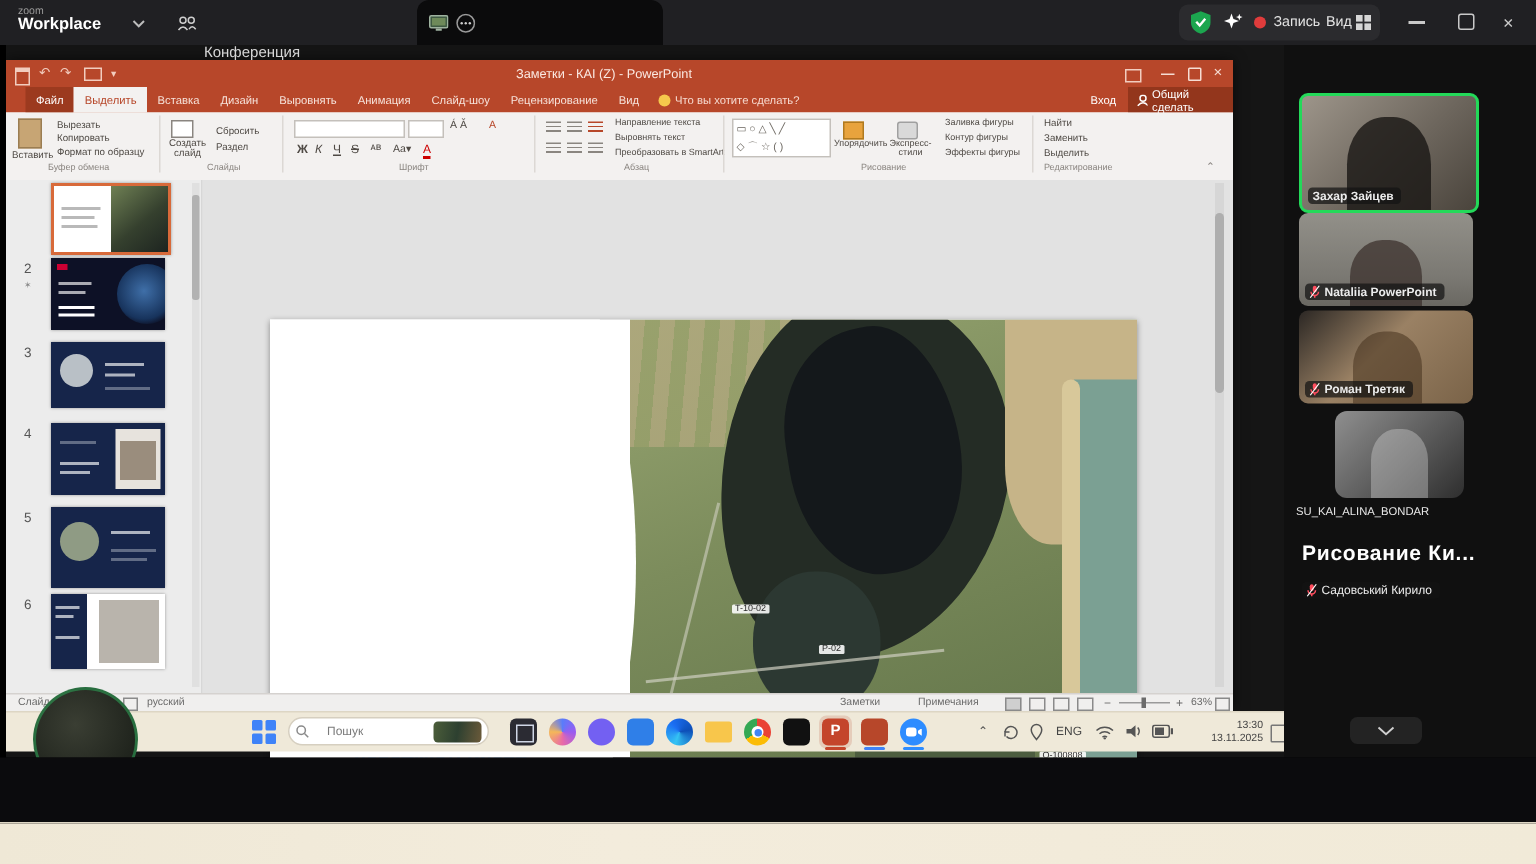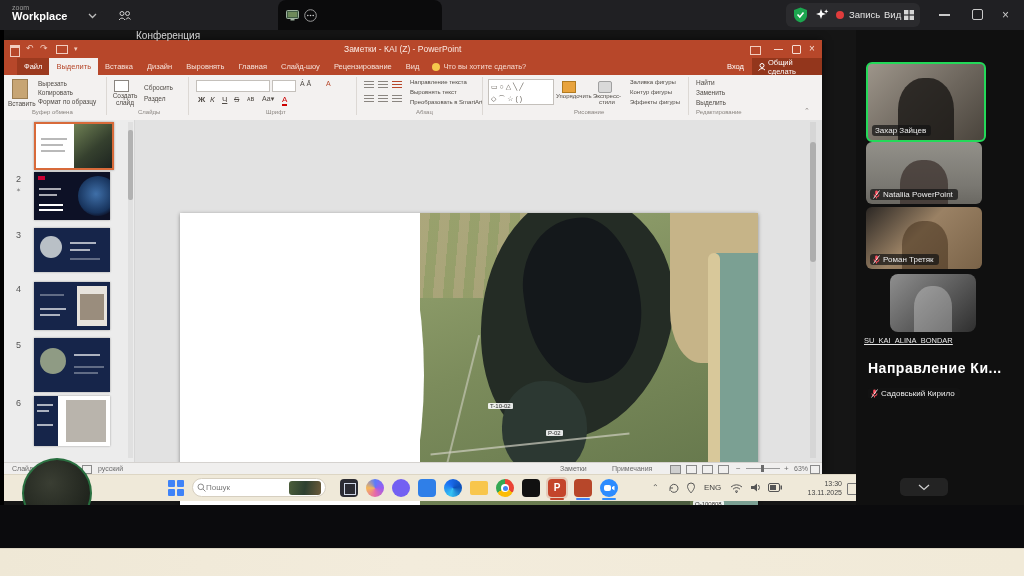"Главная" div.ptab { text: Главная -> Анимация }
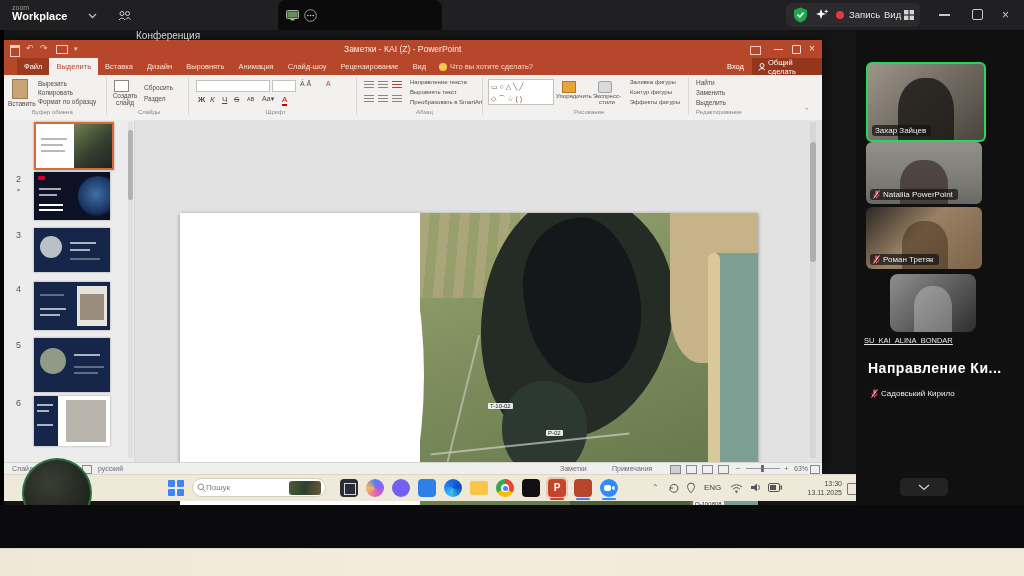"Захар Зайцев" .tile { font-weight: none -> bold }
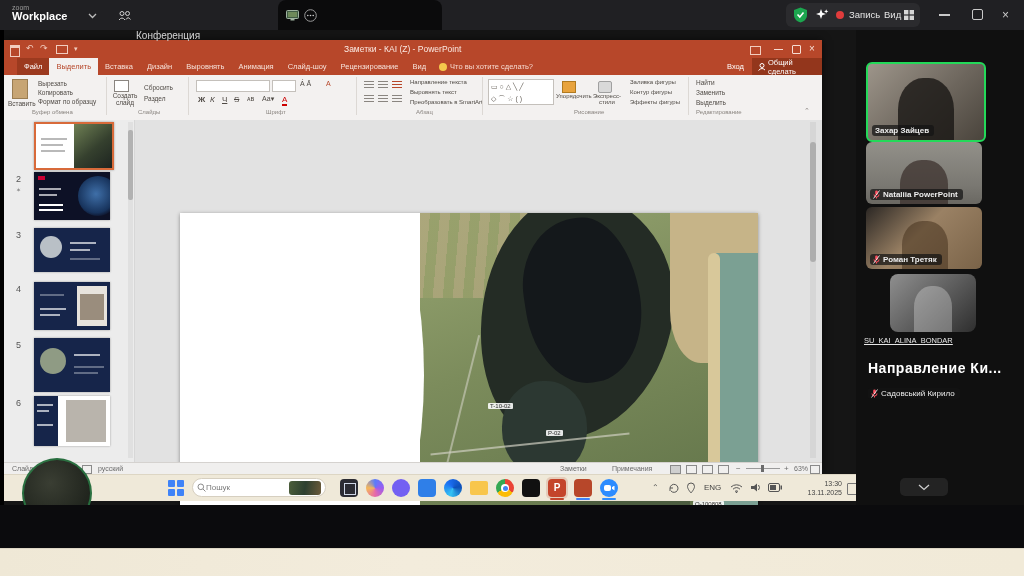"SU_KAI_ALINA_BONDAR" span.tx { text-decoration: underline -> none }
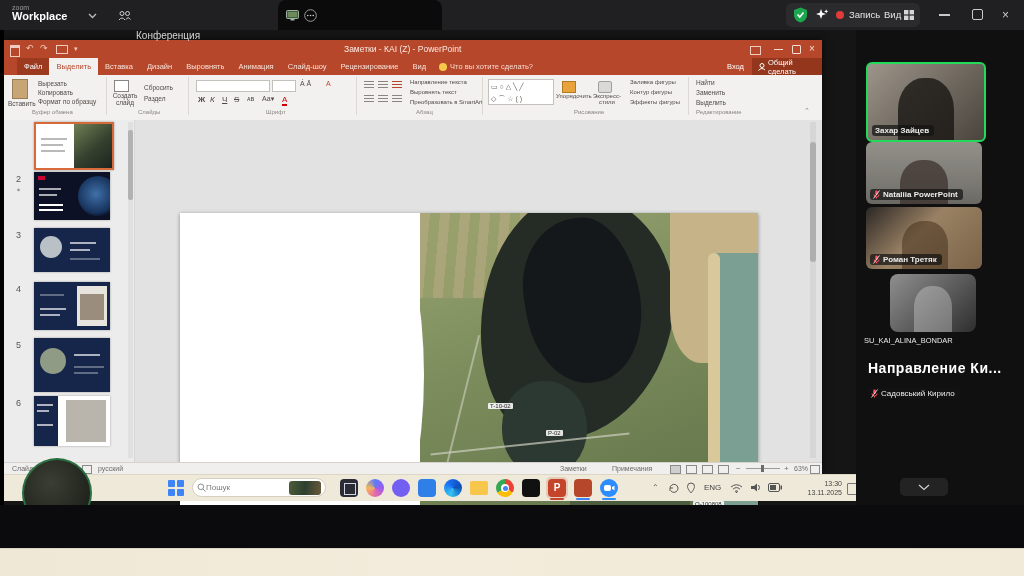"Направление Ки..." span.tx { text: Направление -> Рисование }
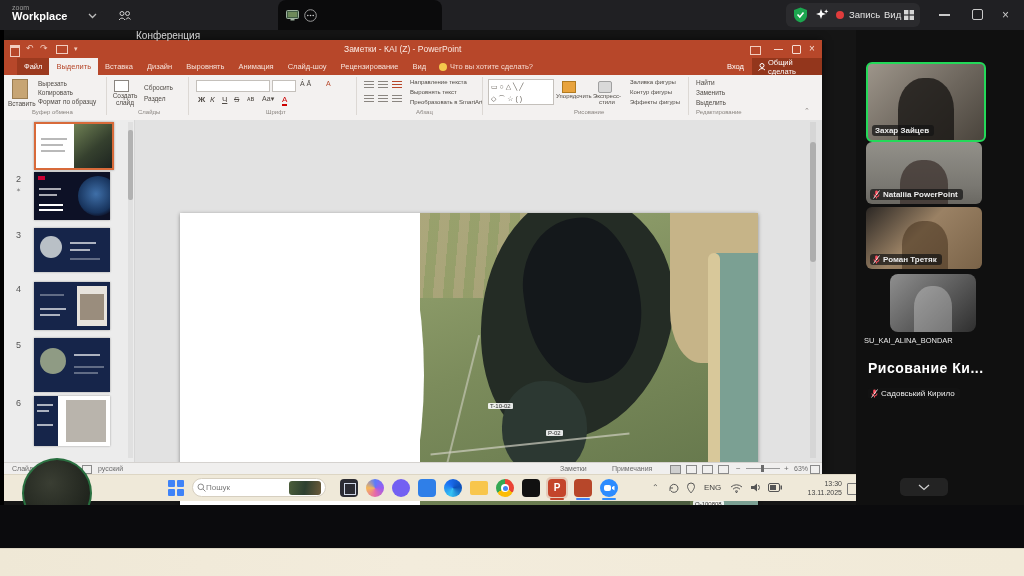"Пошук" div.r { gap: 0 -> 12px }
